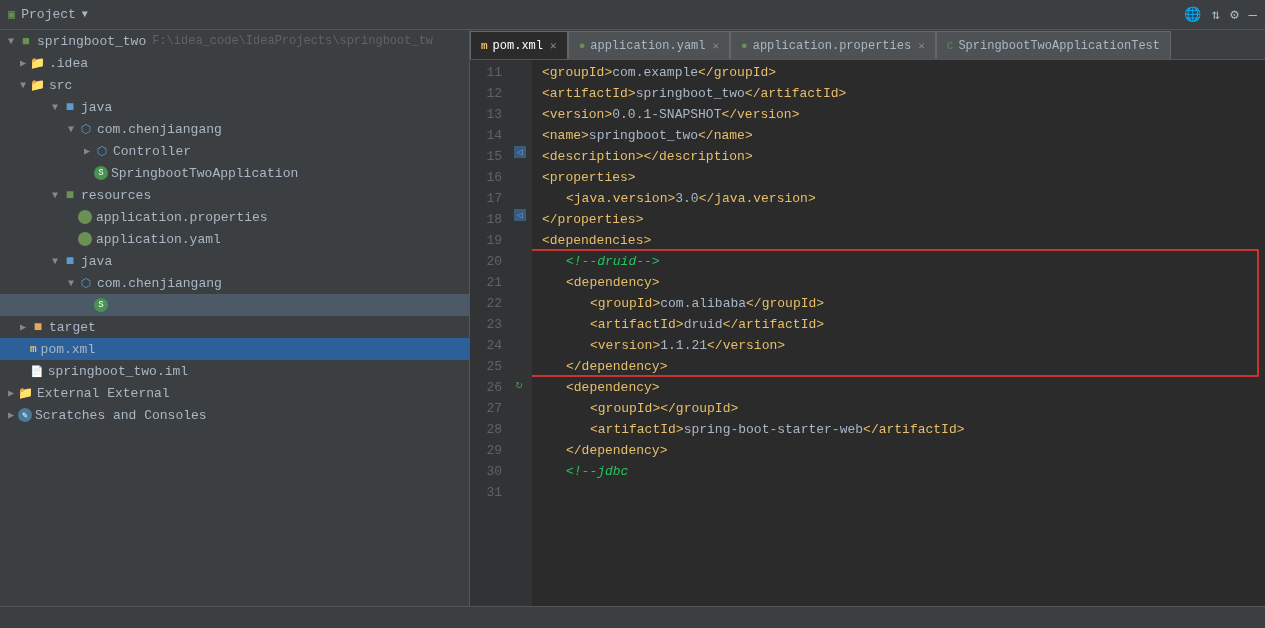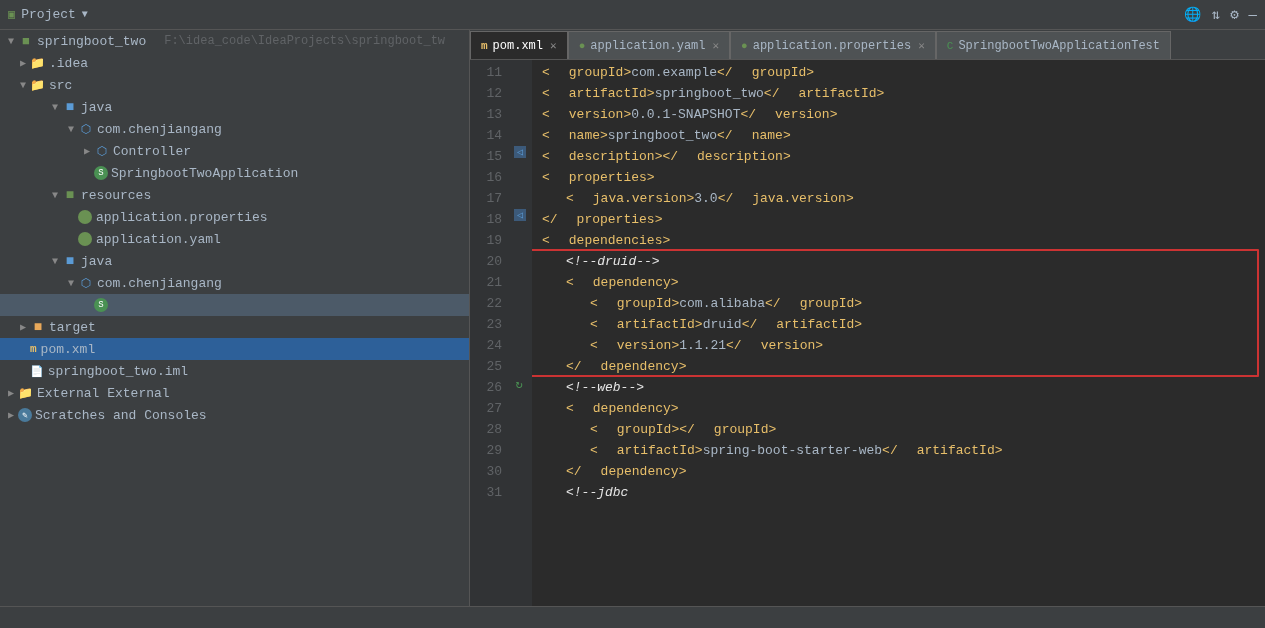"F:\idea_code\IdeaProjects\springboot_tw" span { margin-left: 18px -> 6px }
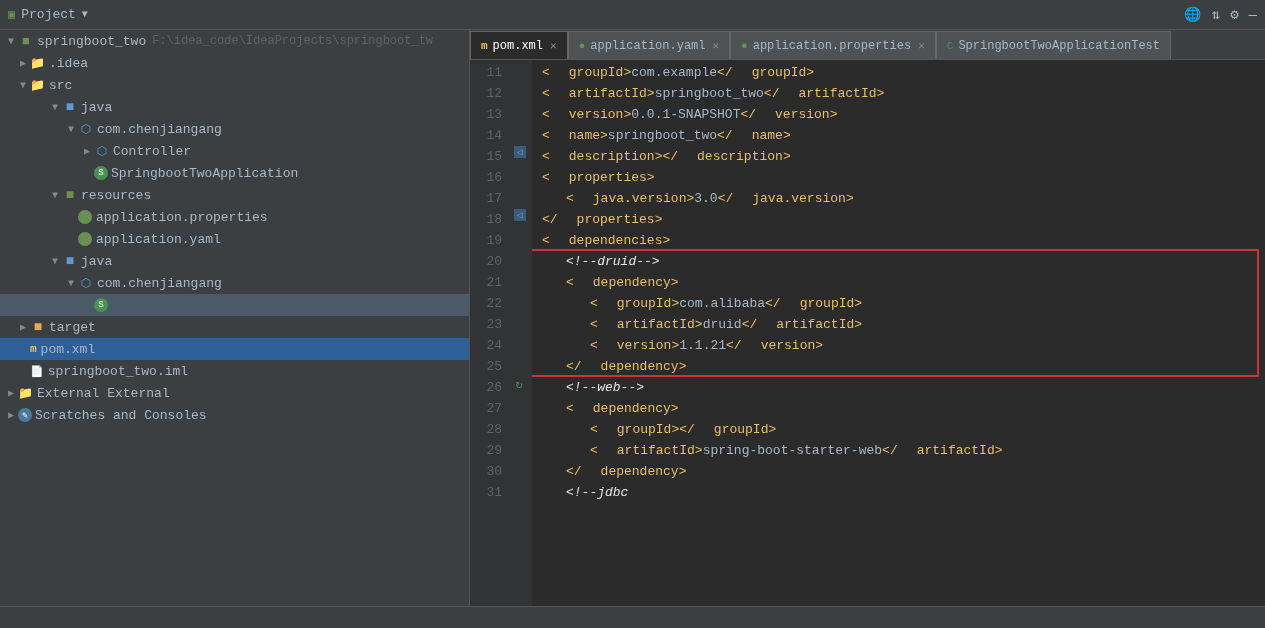"groupId" .xml-tag { margin-left: 19px -> none }
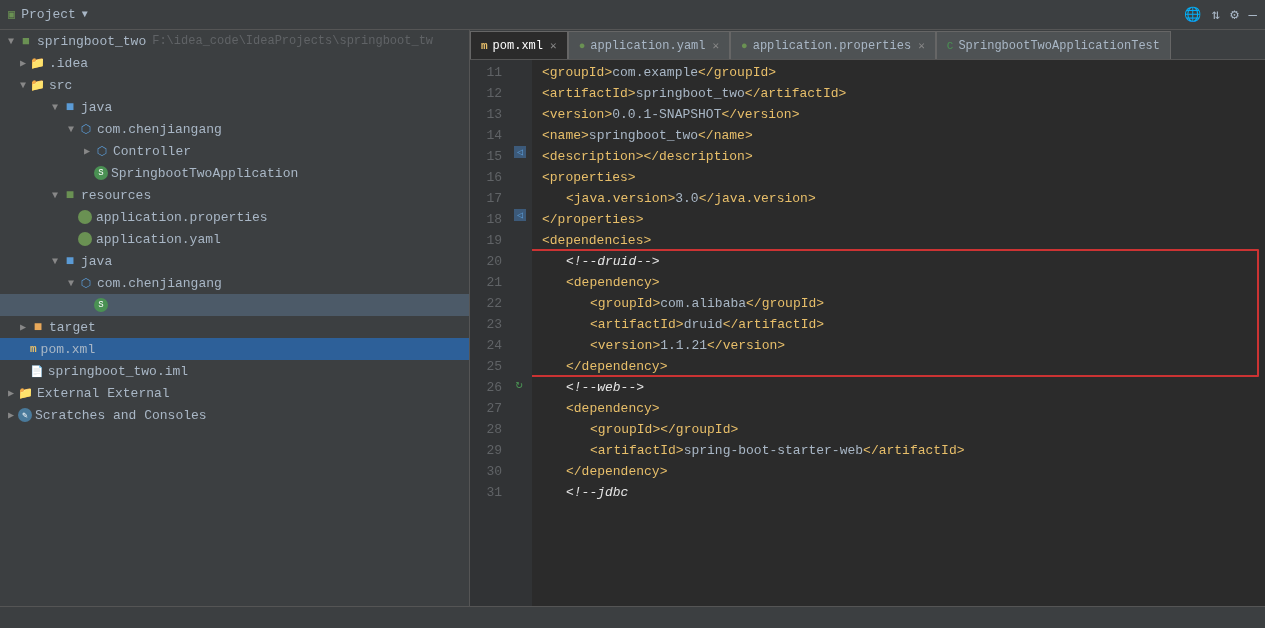"<!--druid-->" .xml-comment { color: #e5e5e5 -> #22c55e }
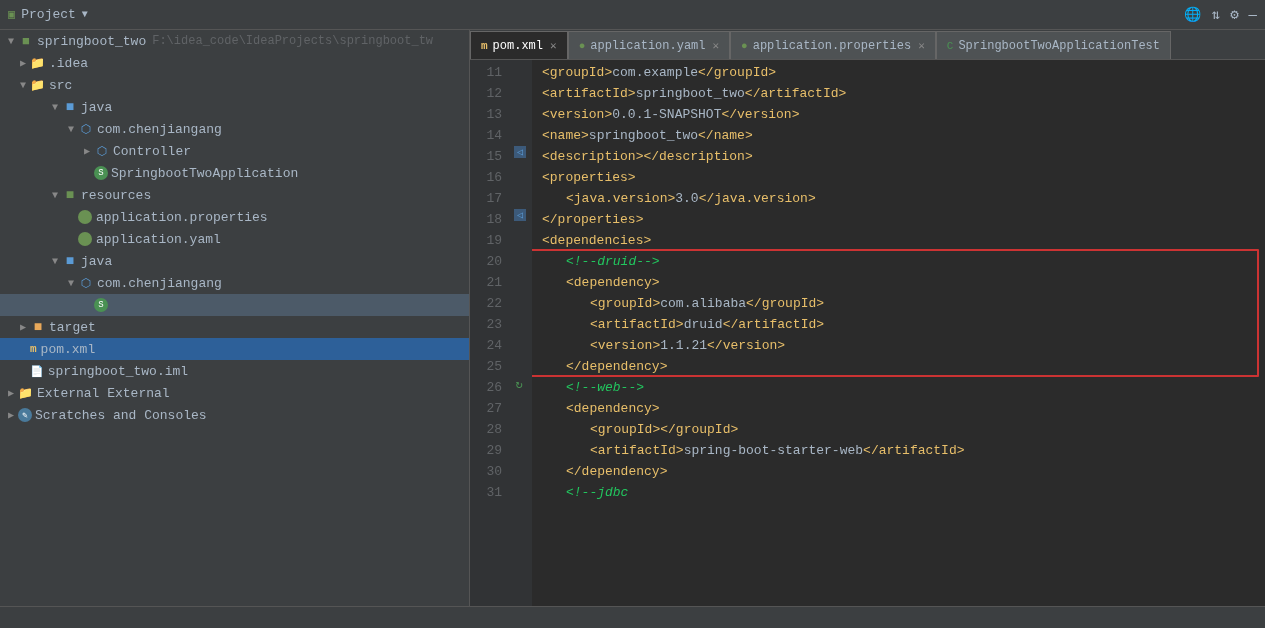"<!--web-->" div.code-line { html: <div> <span></span><span>&lt;!--web--&gt;</span> </div> -> none }
